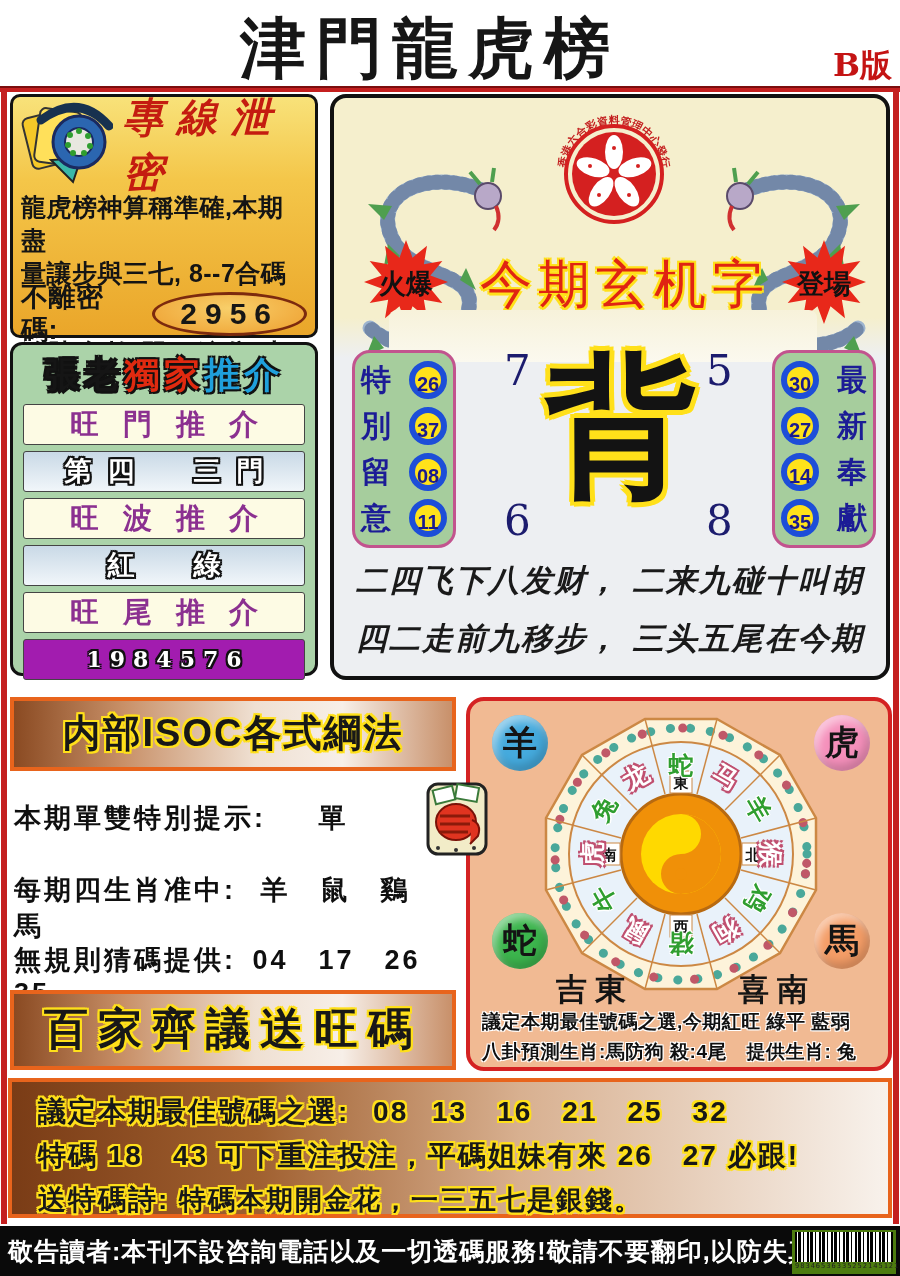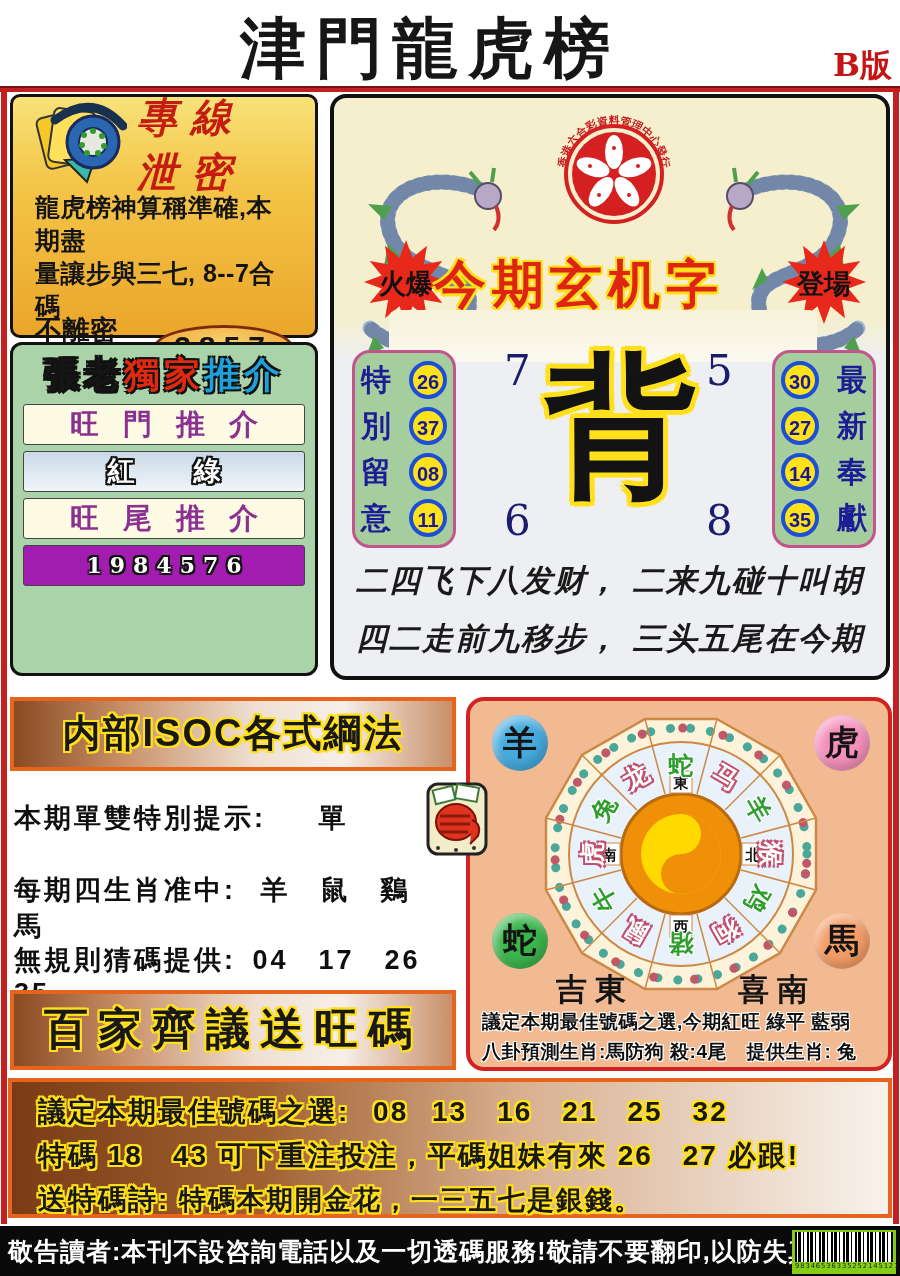"專線泄密" .hotline { padding: 2px 22px -> 2px 8px }
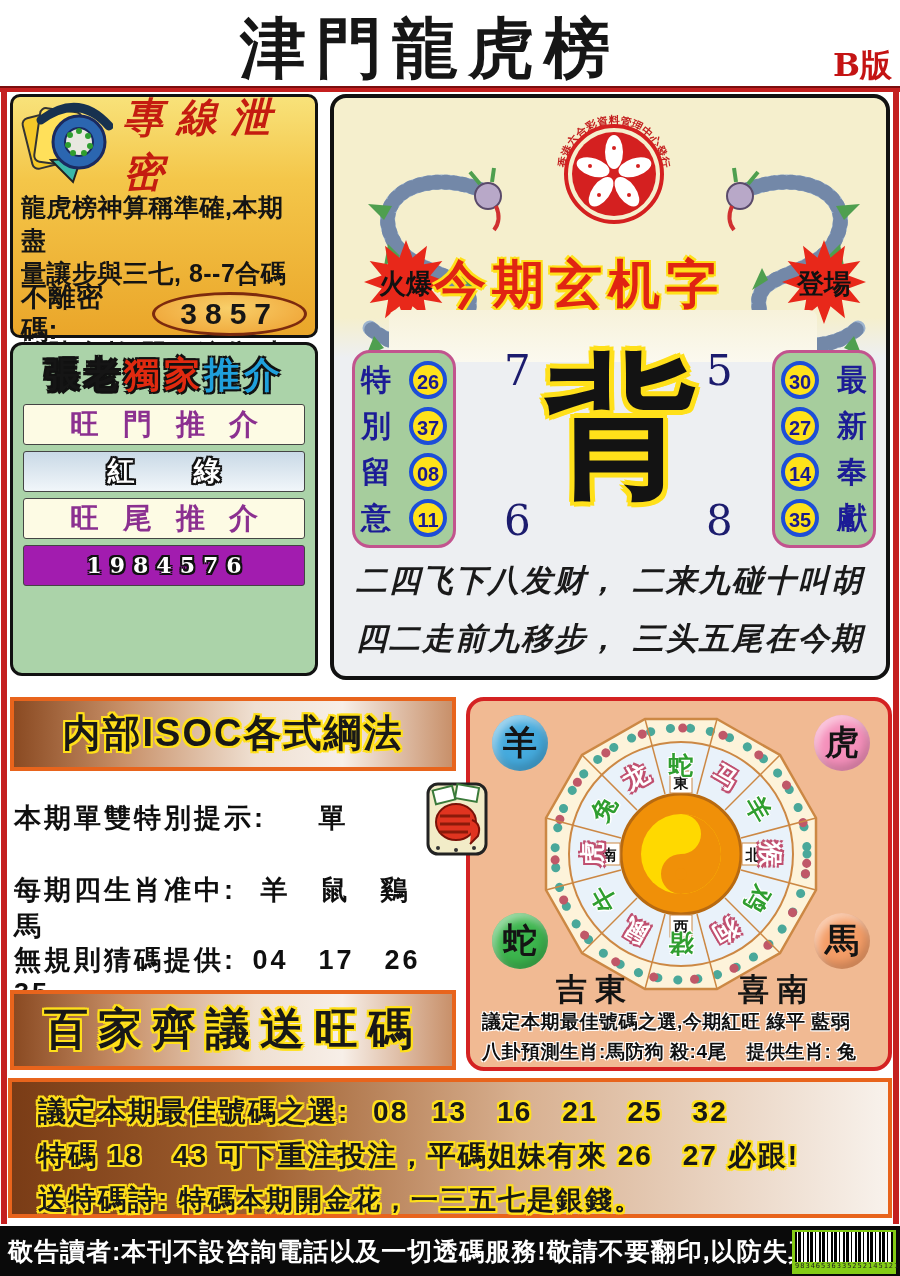"3857" span.code-oval { text: 3857 -> 2956 }
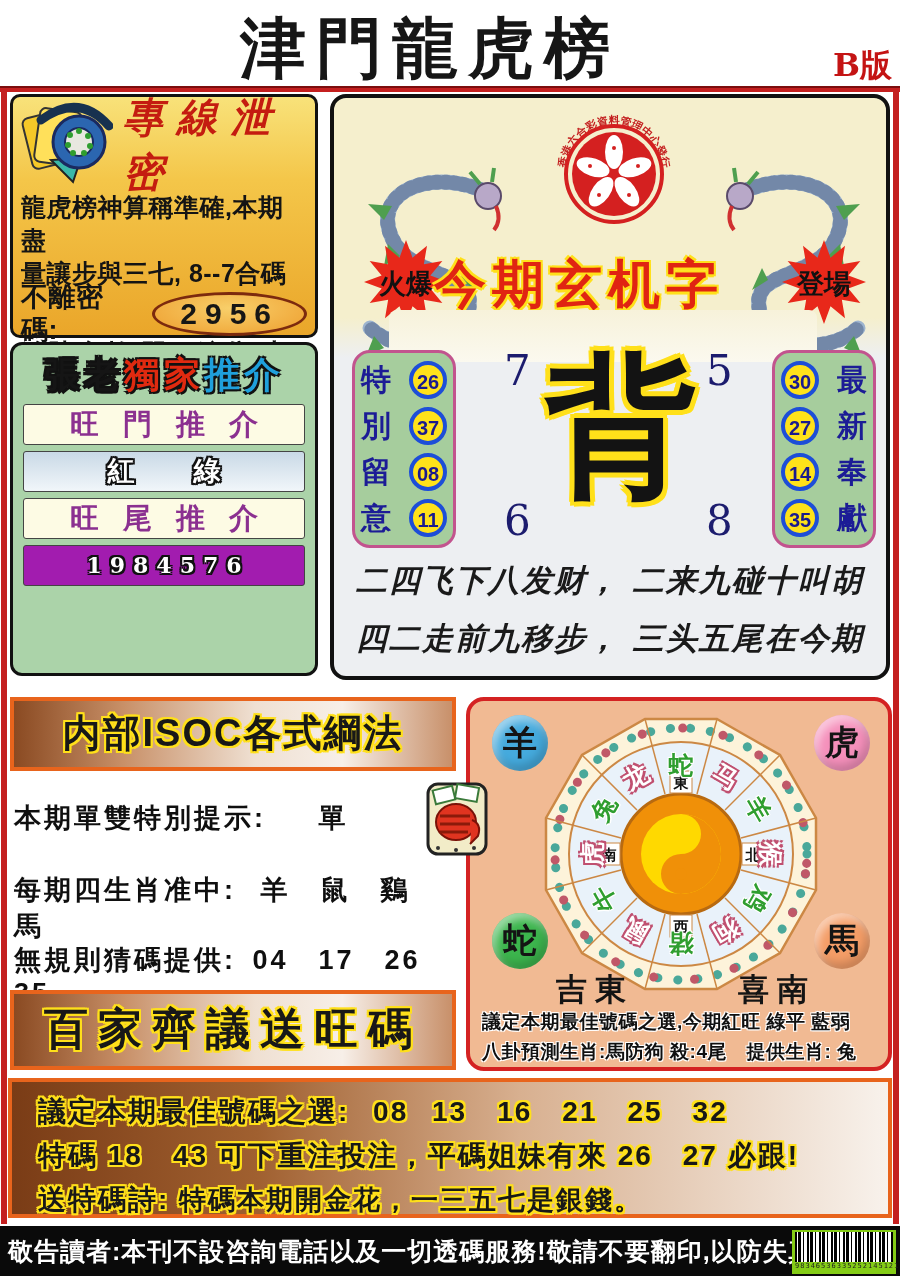"今期玄机字" .headline { font-weight: 700 -> 400; left: 100px -> 111px; text-align: left -> center }
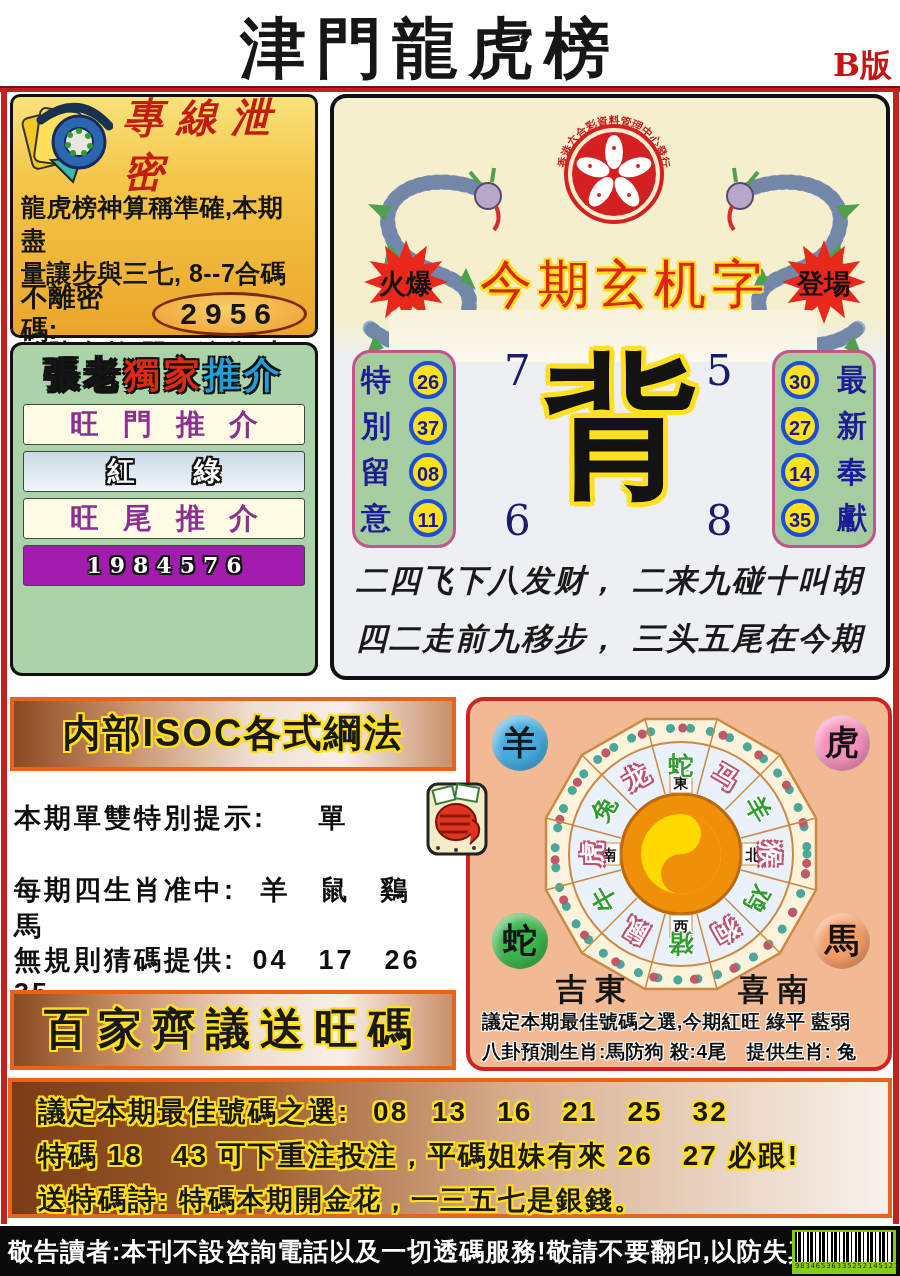"26" .num-ball { border: 4px solid #1d4ed8 -> 6px solid #1d4ed8 }
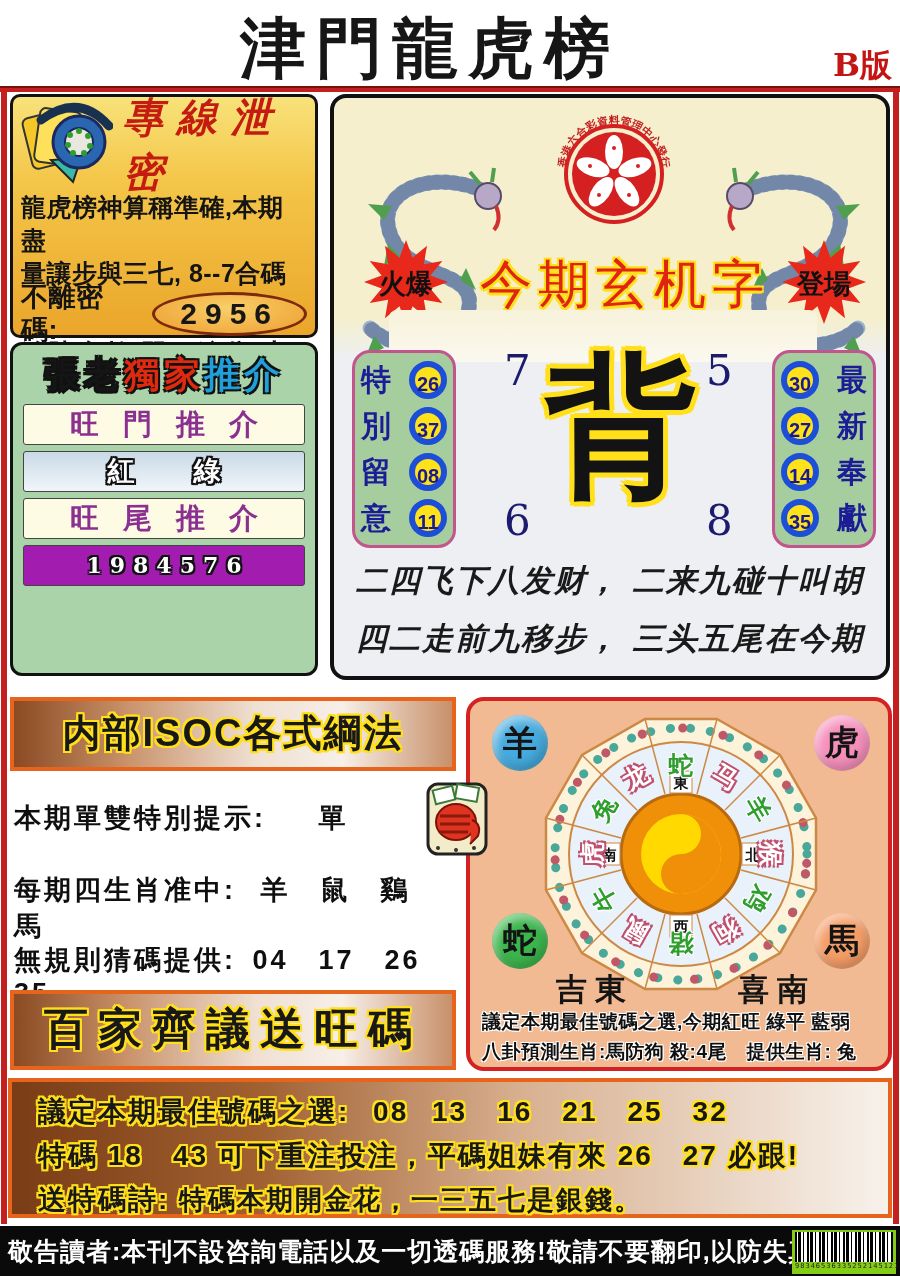"第四 三門" div.zl-row { html: none -> <div>第四 三門</div> }
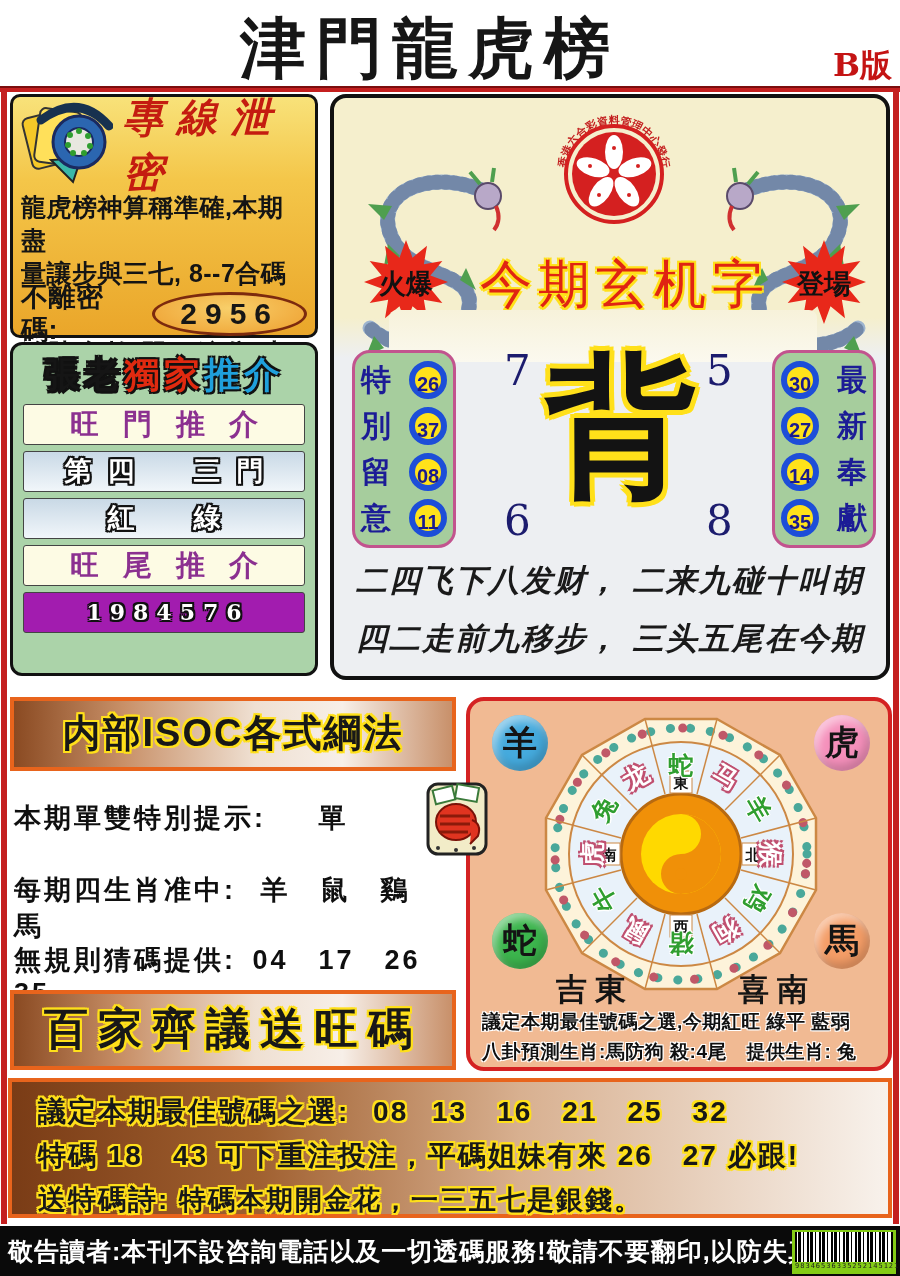"旺波推介" div.zl-row { html: none -> <div>旺波推介</div> }
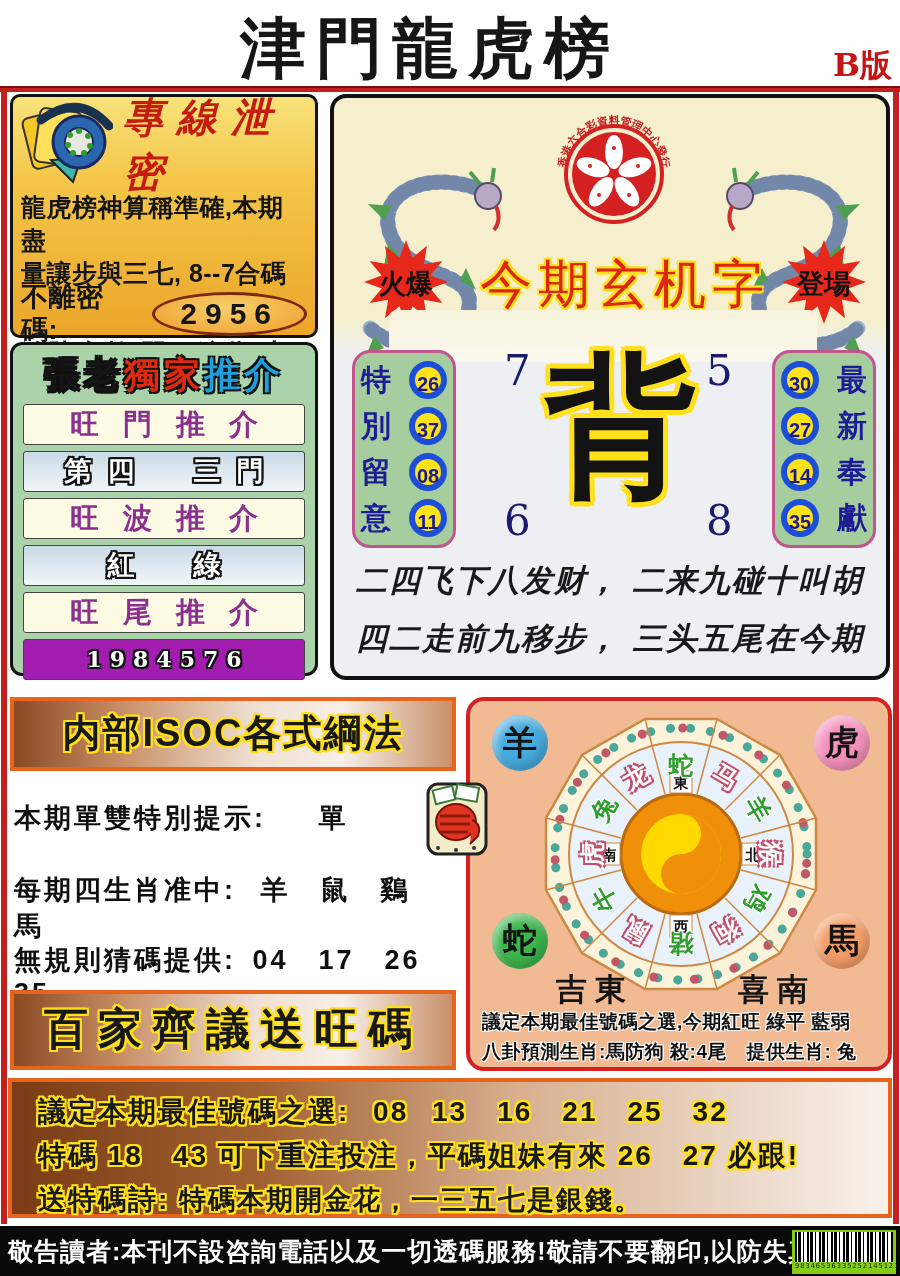"98346536335252145121" .barcode-wrap { background: #84cc16 -> #4d7c0f }
